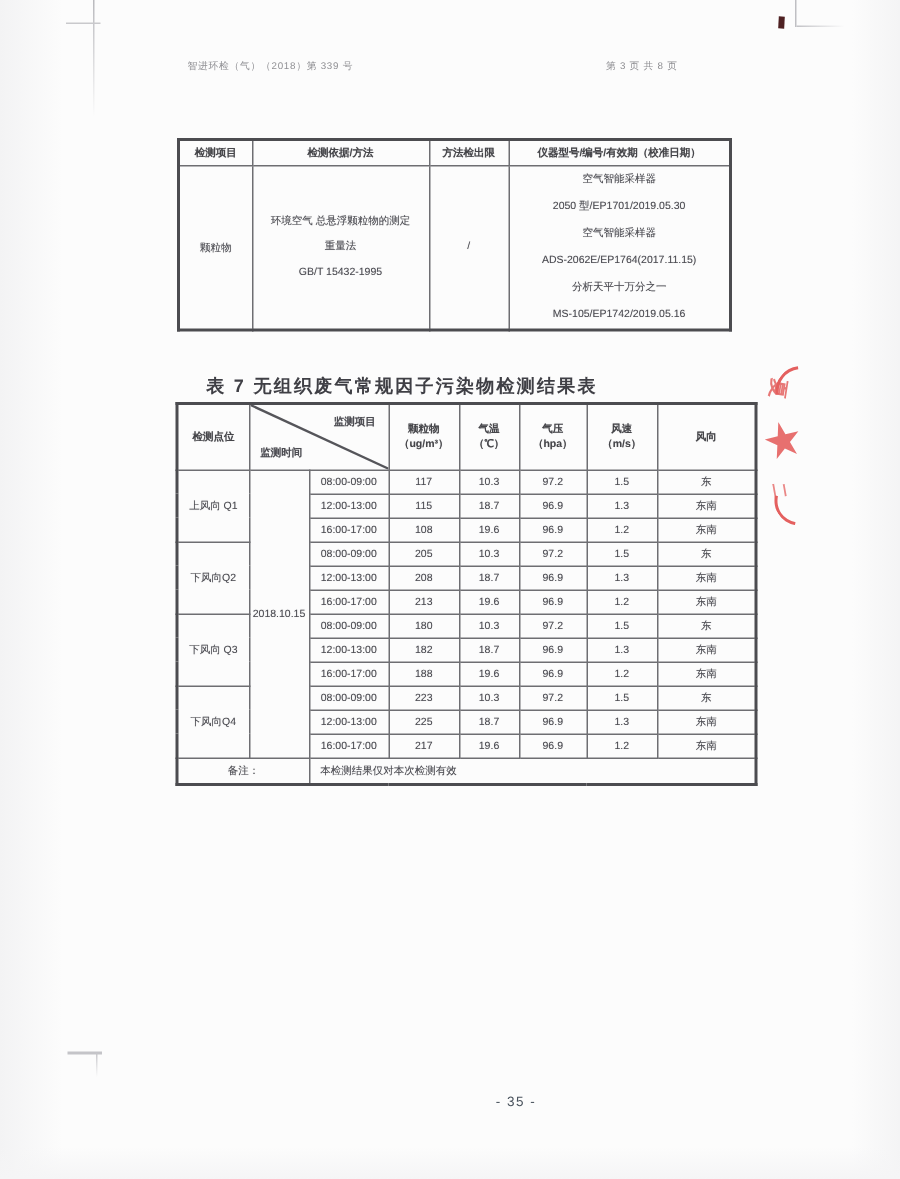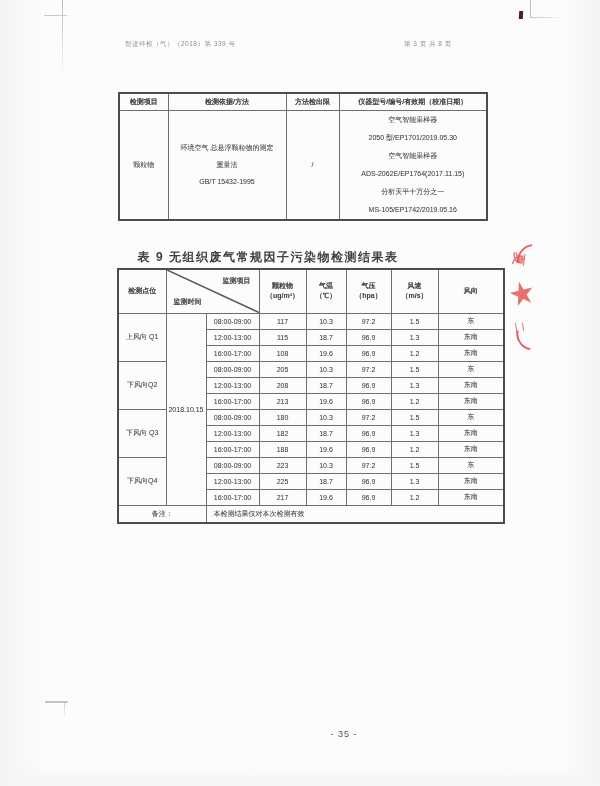"表 9 无组织废气常规因子污染物检测结果表" div.tbl-title { text: 9 -> 7 }
